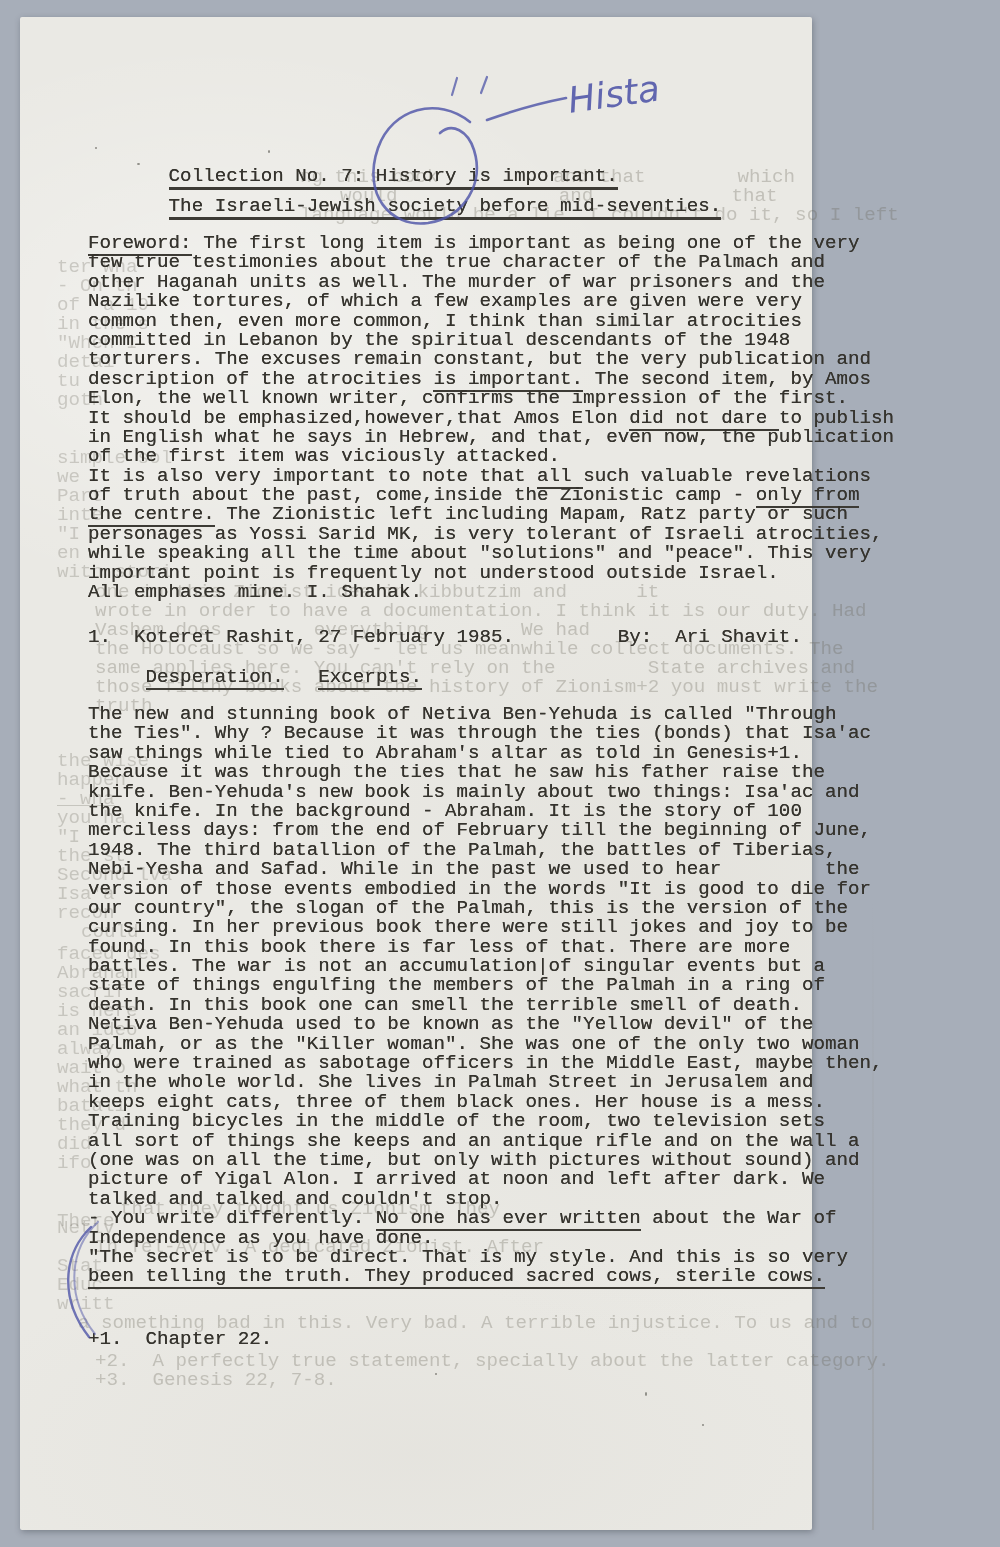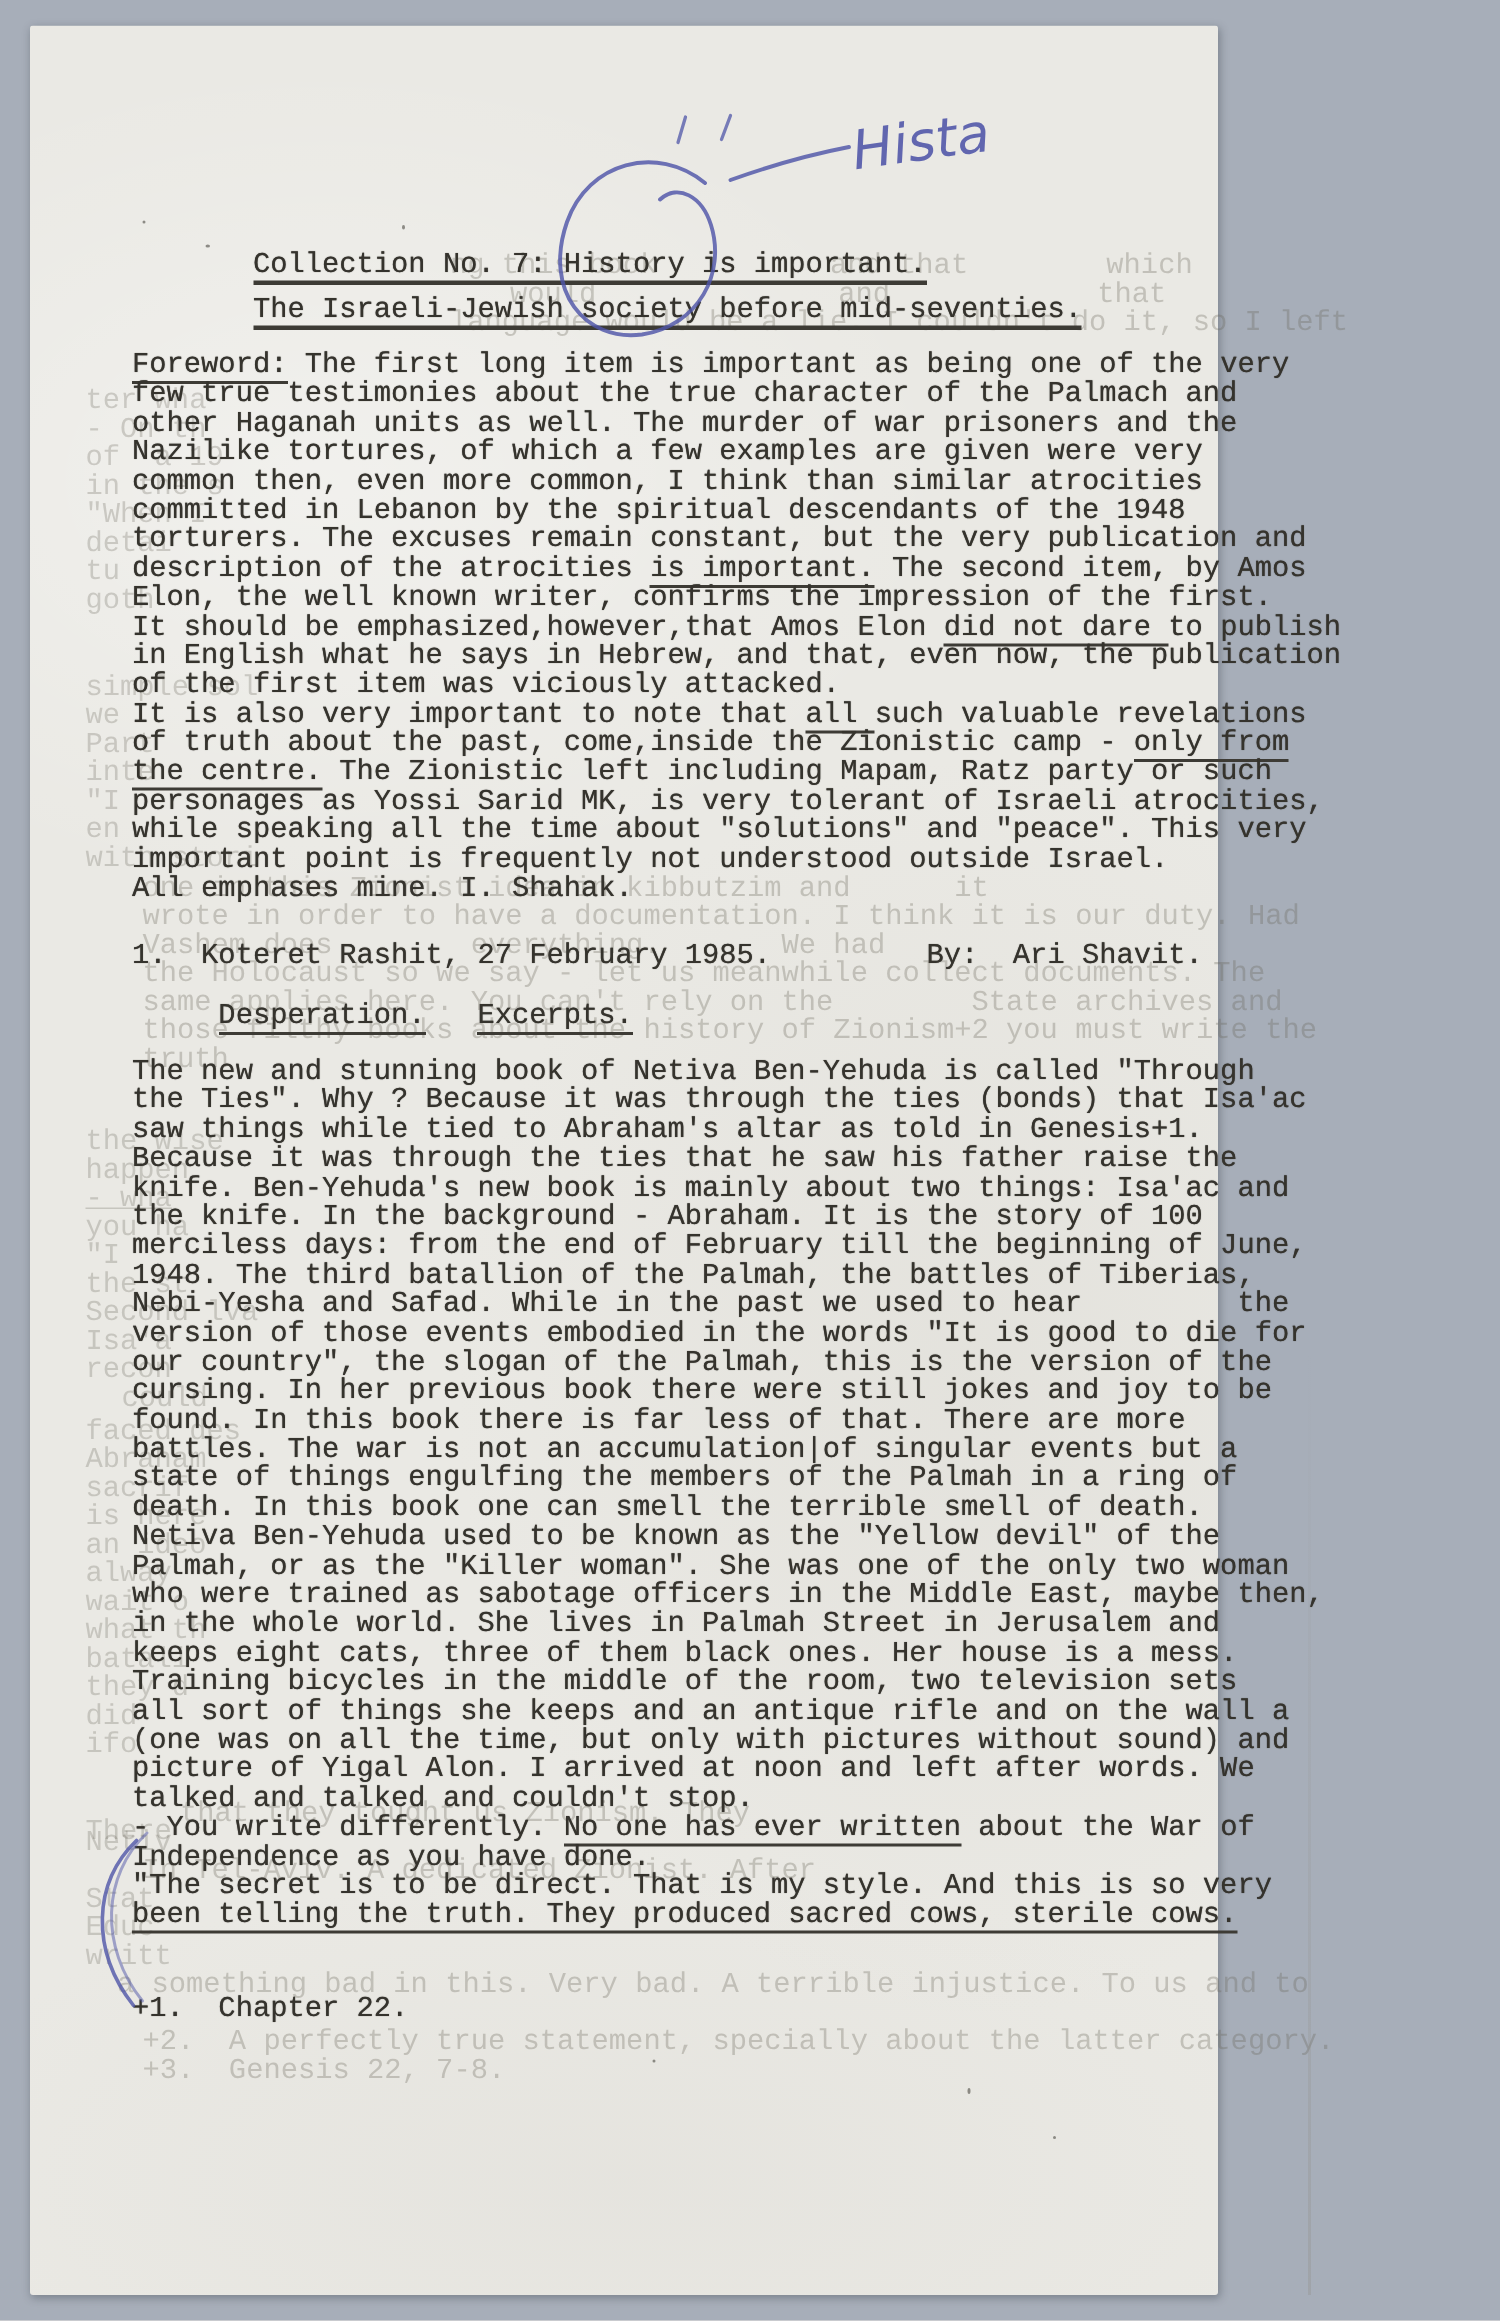"picture of Yigal Alon. I" div.doc-line { text: words -> dark }
